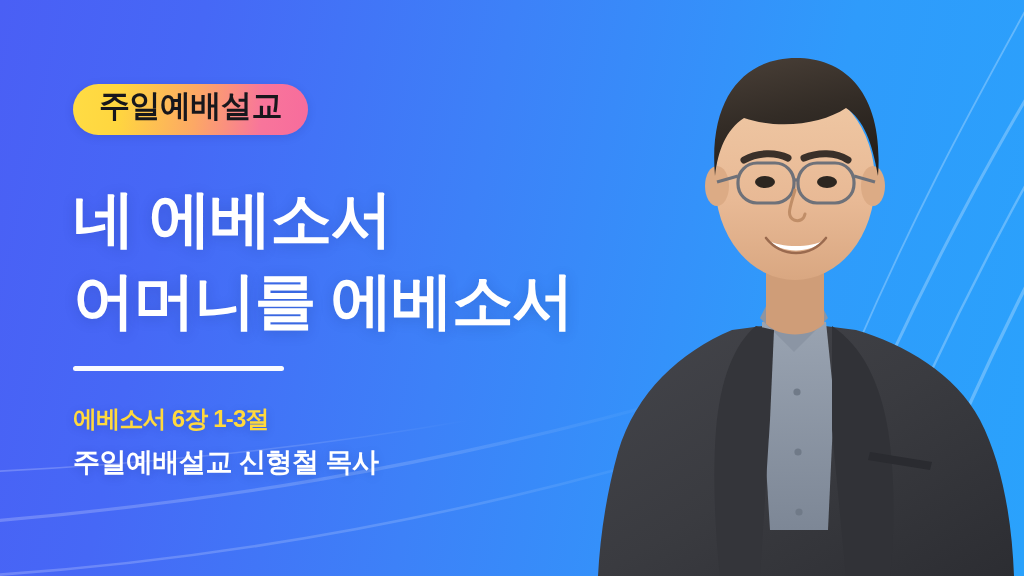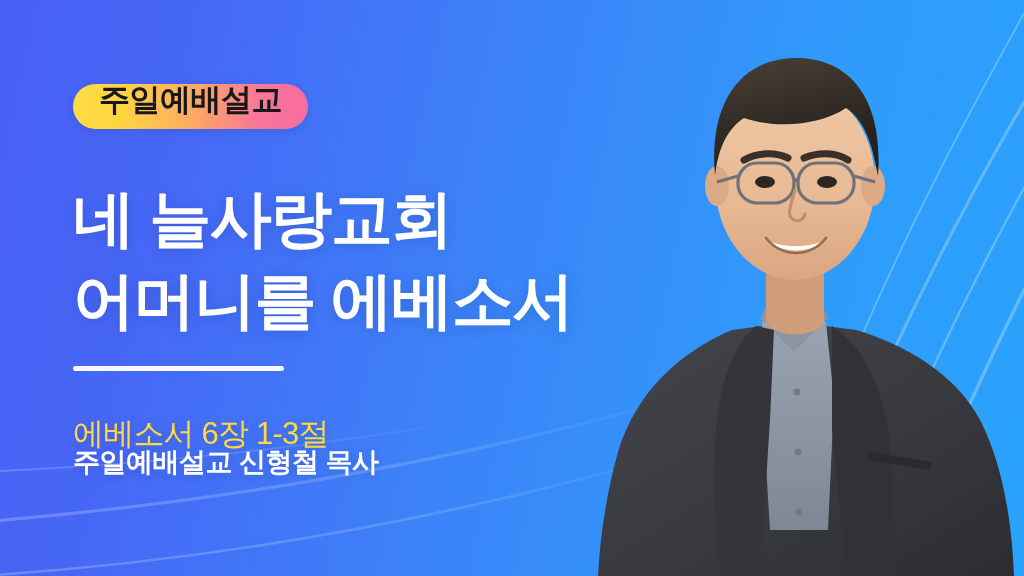"주일예배설교" .badge { padding: 0 26px 14px 26px -> 6px 26px 14px 26px }
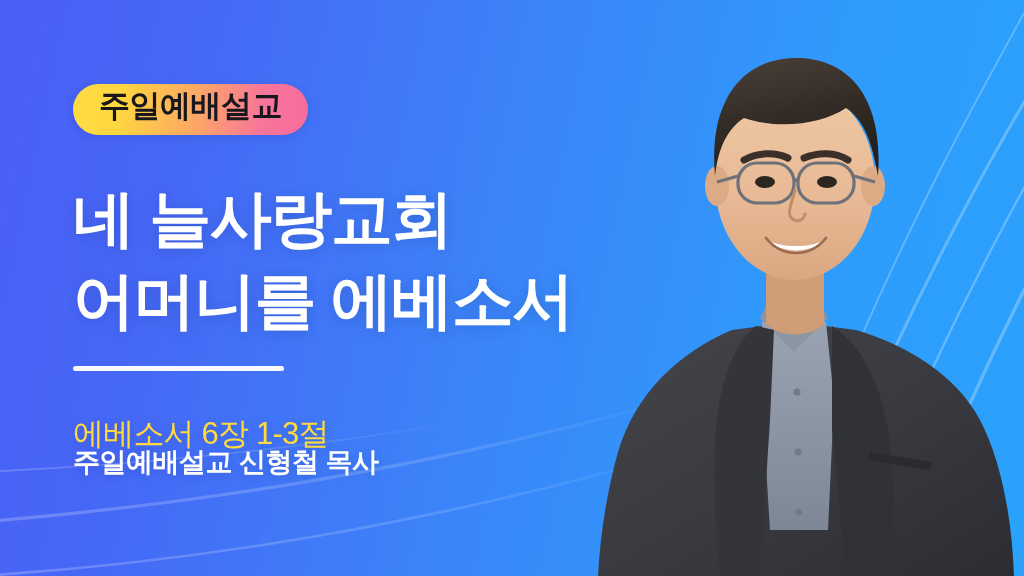"네 늘사랑교회" span.title-line { text: 늘사랑교회 -> 에베소서 }
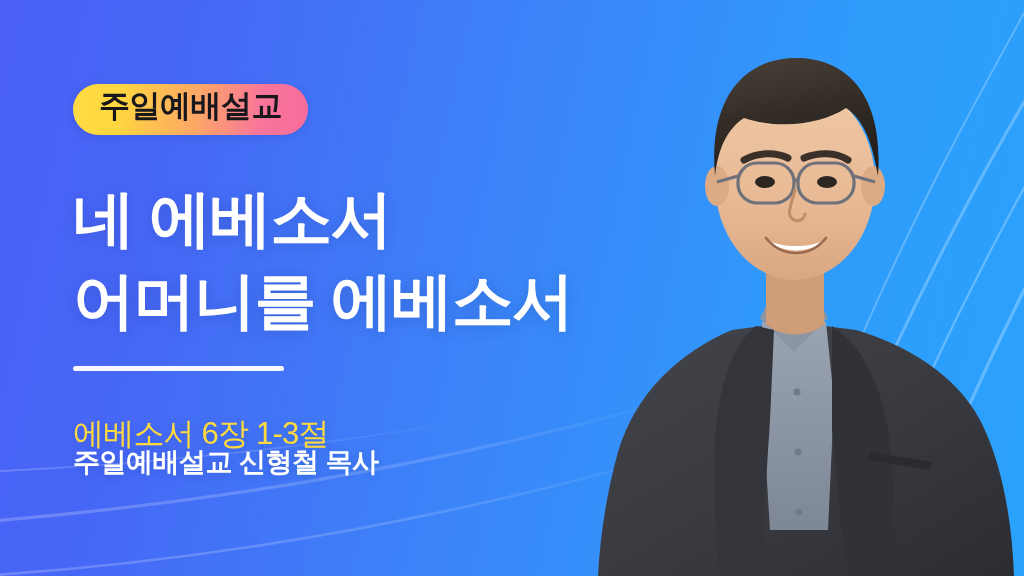"에베소서 6장 1-3절" .scripture { font-size: 31px -> 24px; font-weight: 400 -> 700; top: 415px -> 404px }
